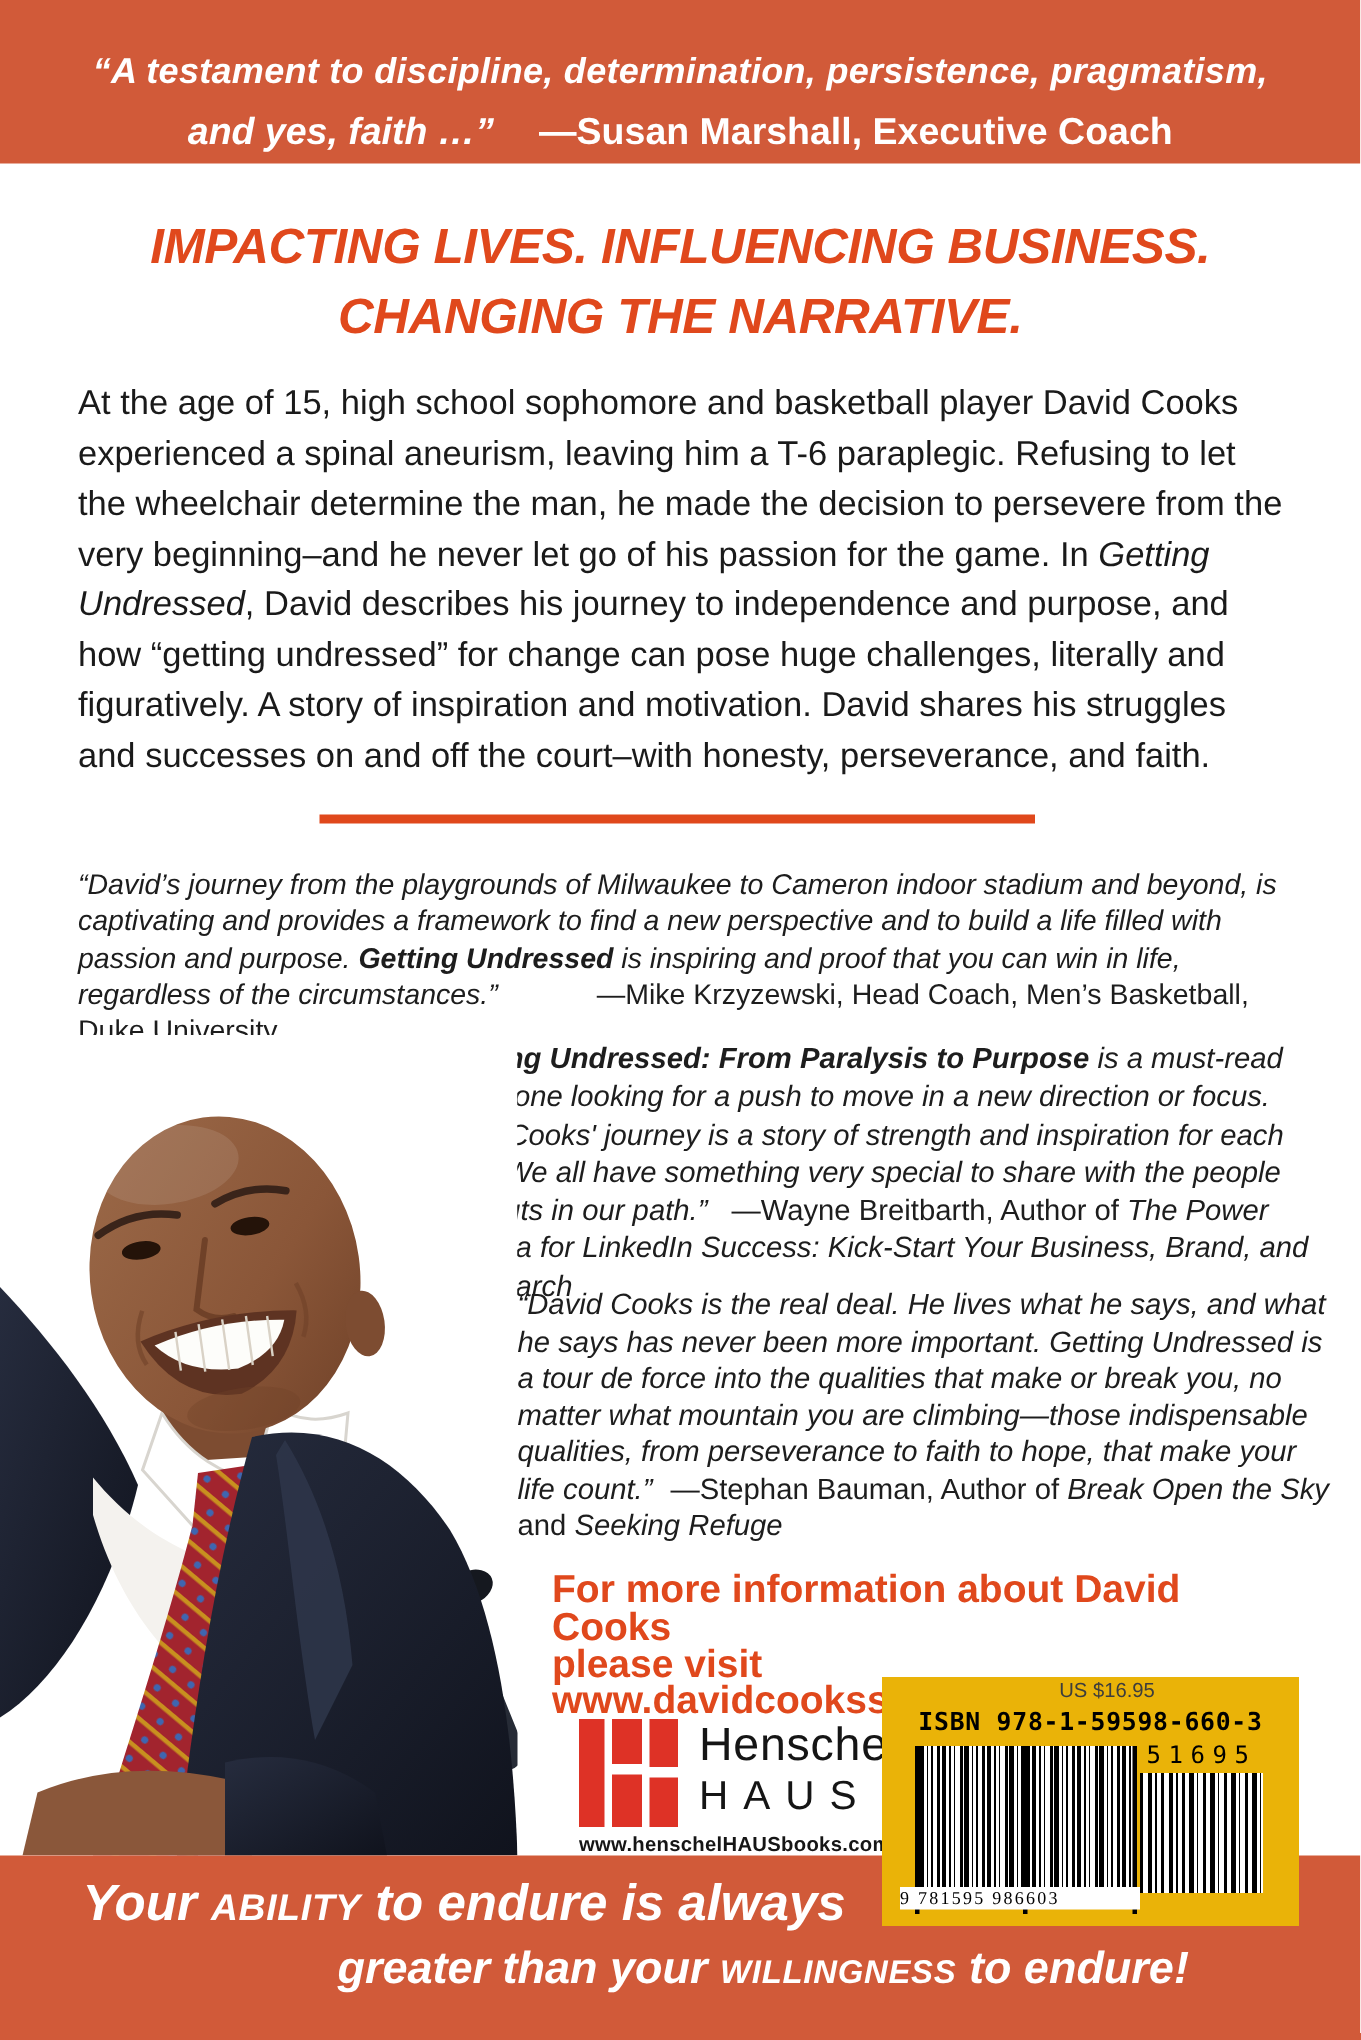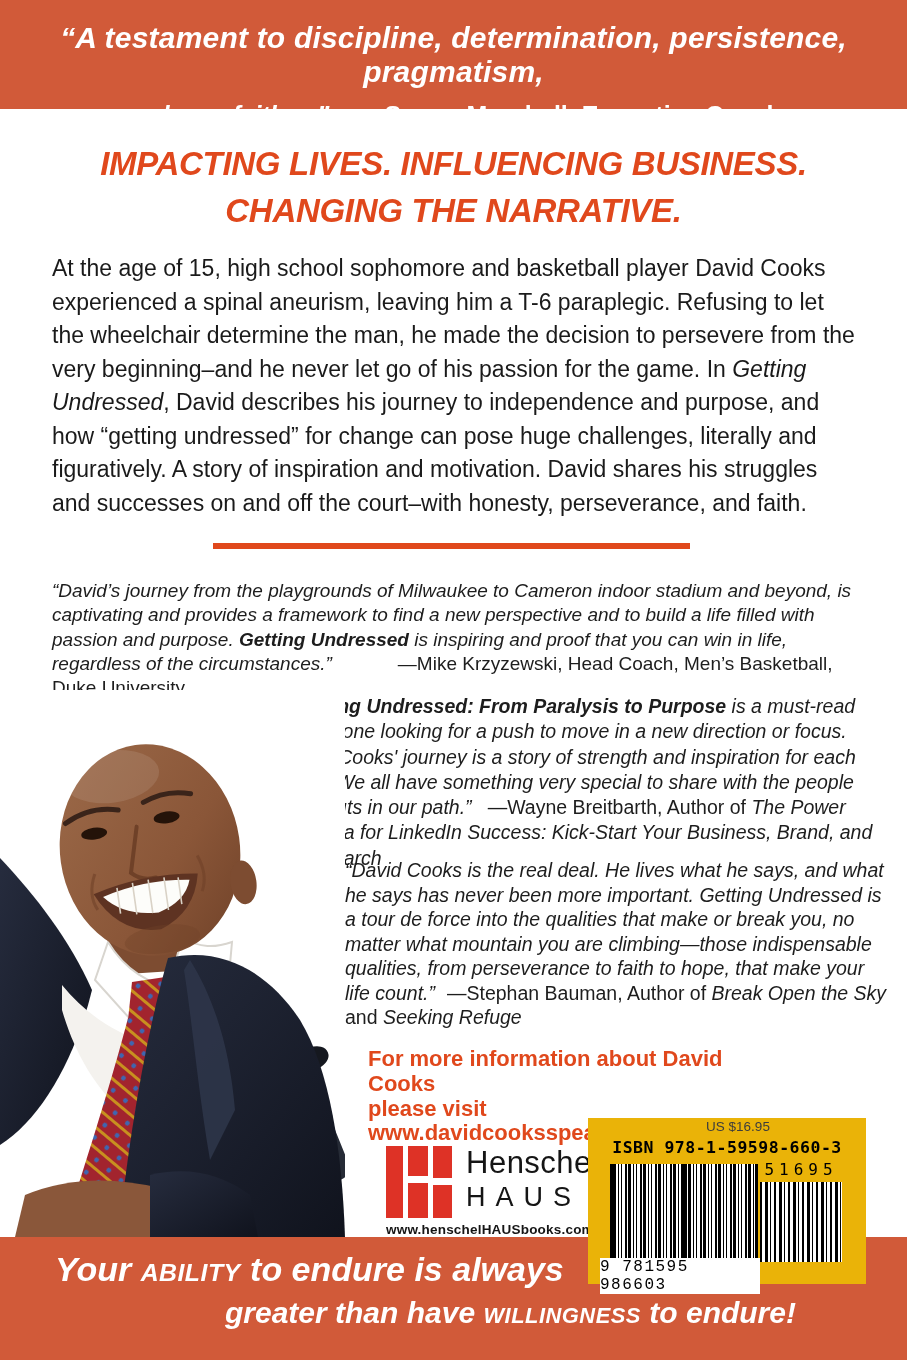"“A testament to discipline," .top-band .l1 { font-size: 30px -> 24px; padding-top: 21px -> 34px }
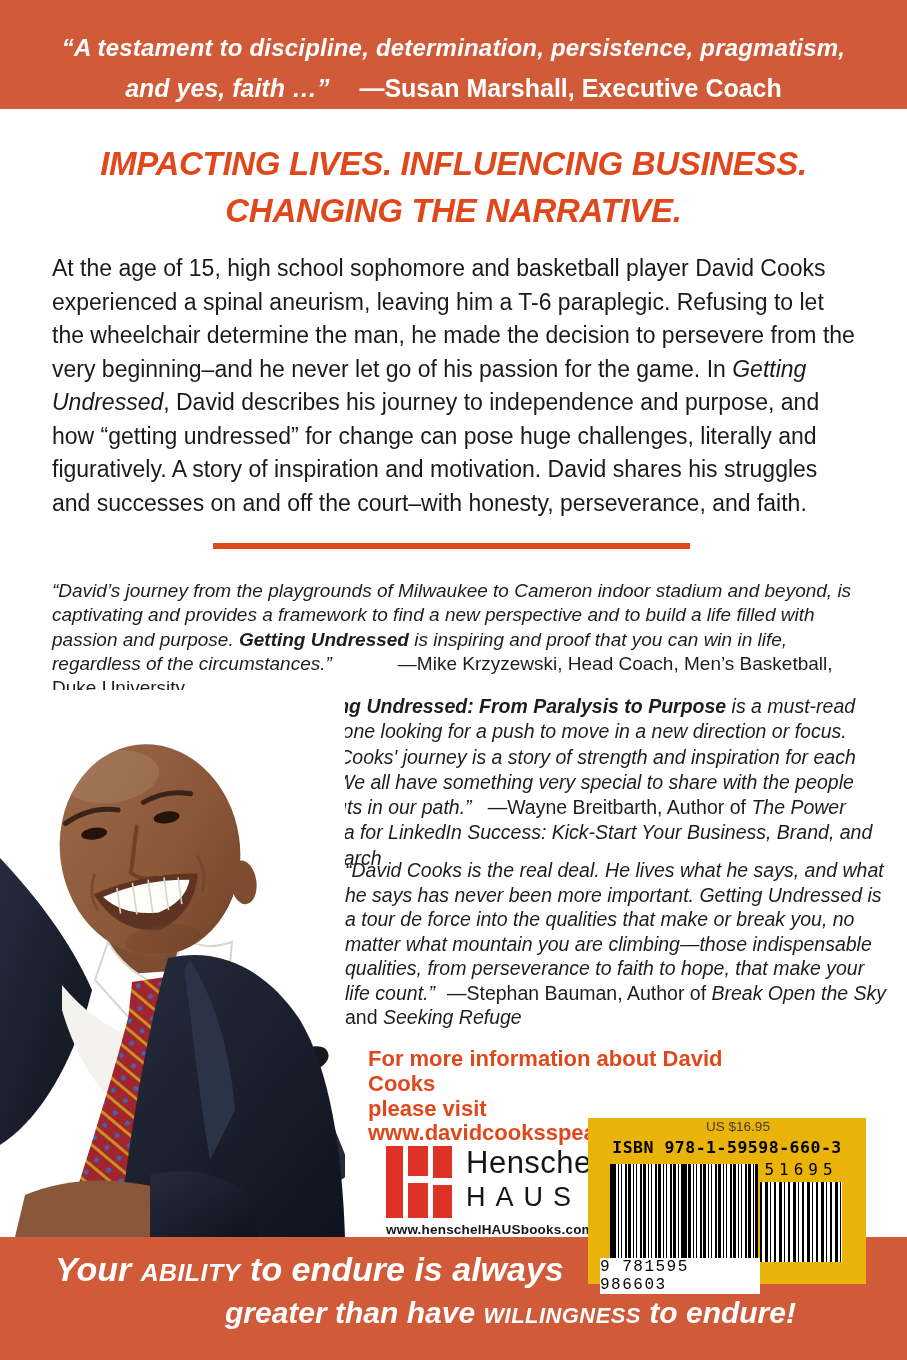"For more information about David" .contact { font-size: 22px -> 26px }
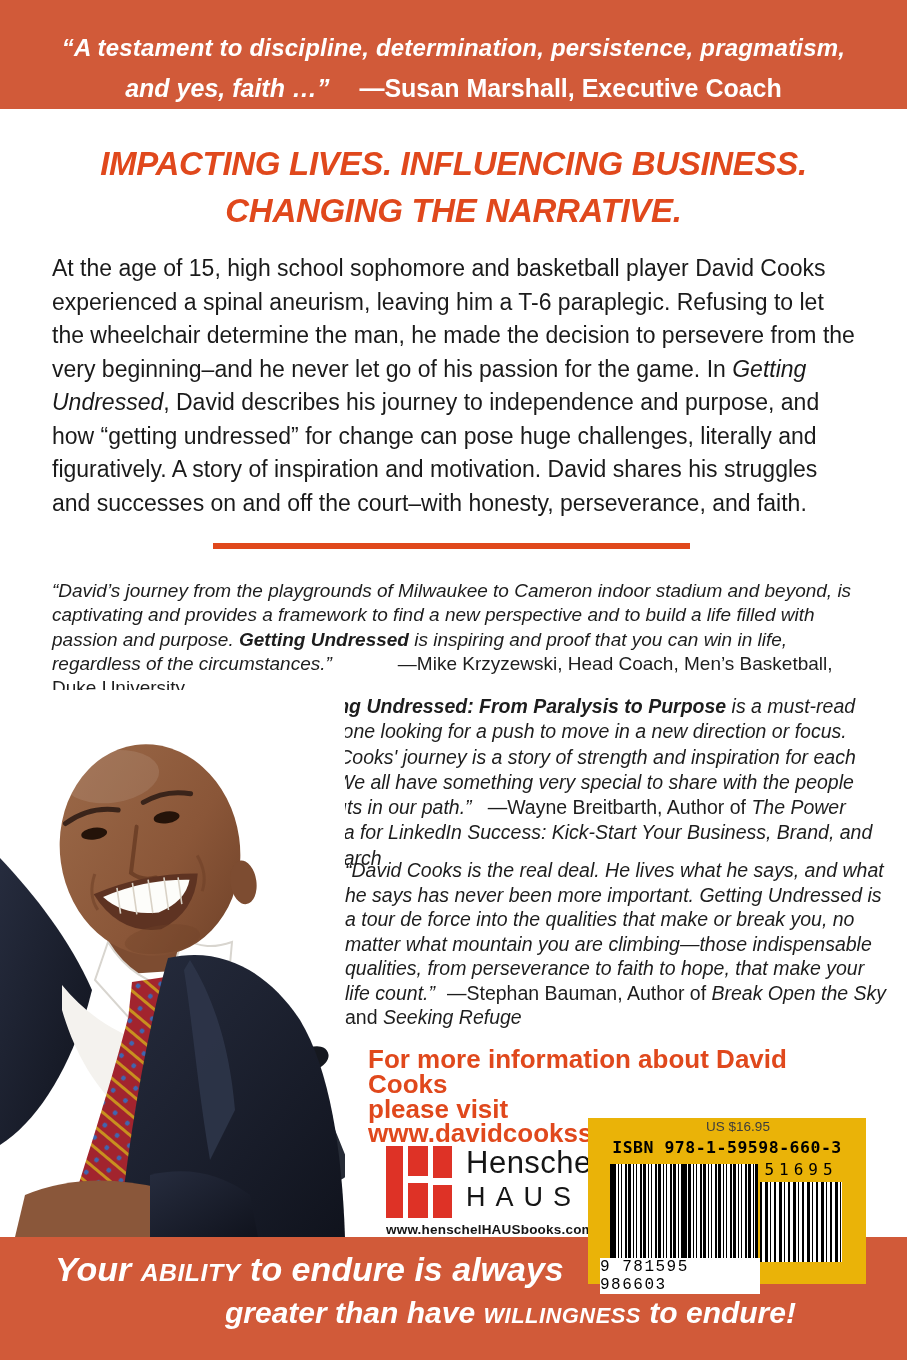"9 781595 986603" .ean-digits { font-family: Liberation Mono, monospace -> Liberation Serif, serif; font-size: 16px -> 12px }
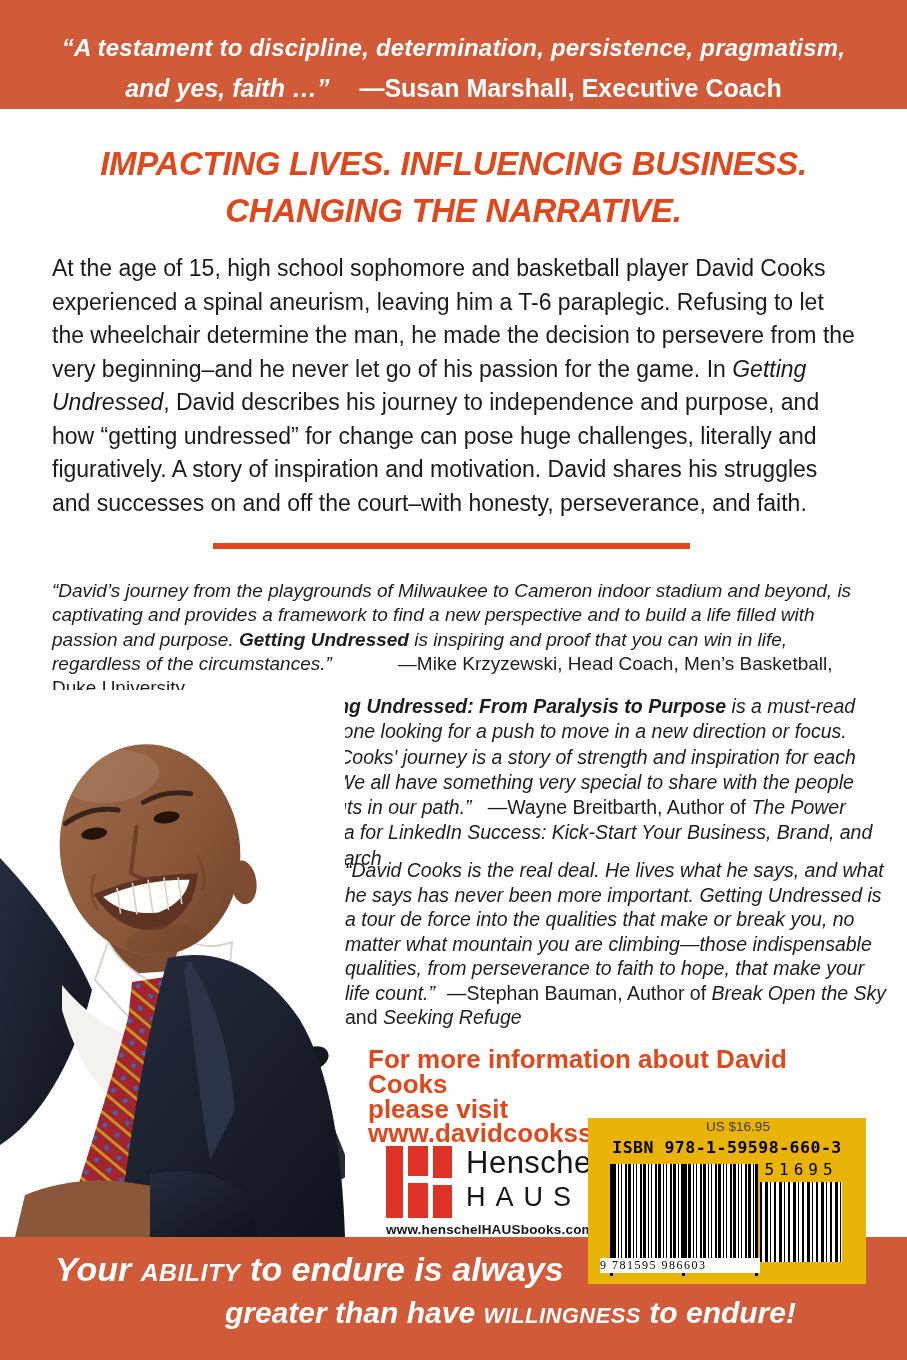"greater than have" span { text: have -> your }
